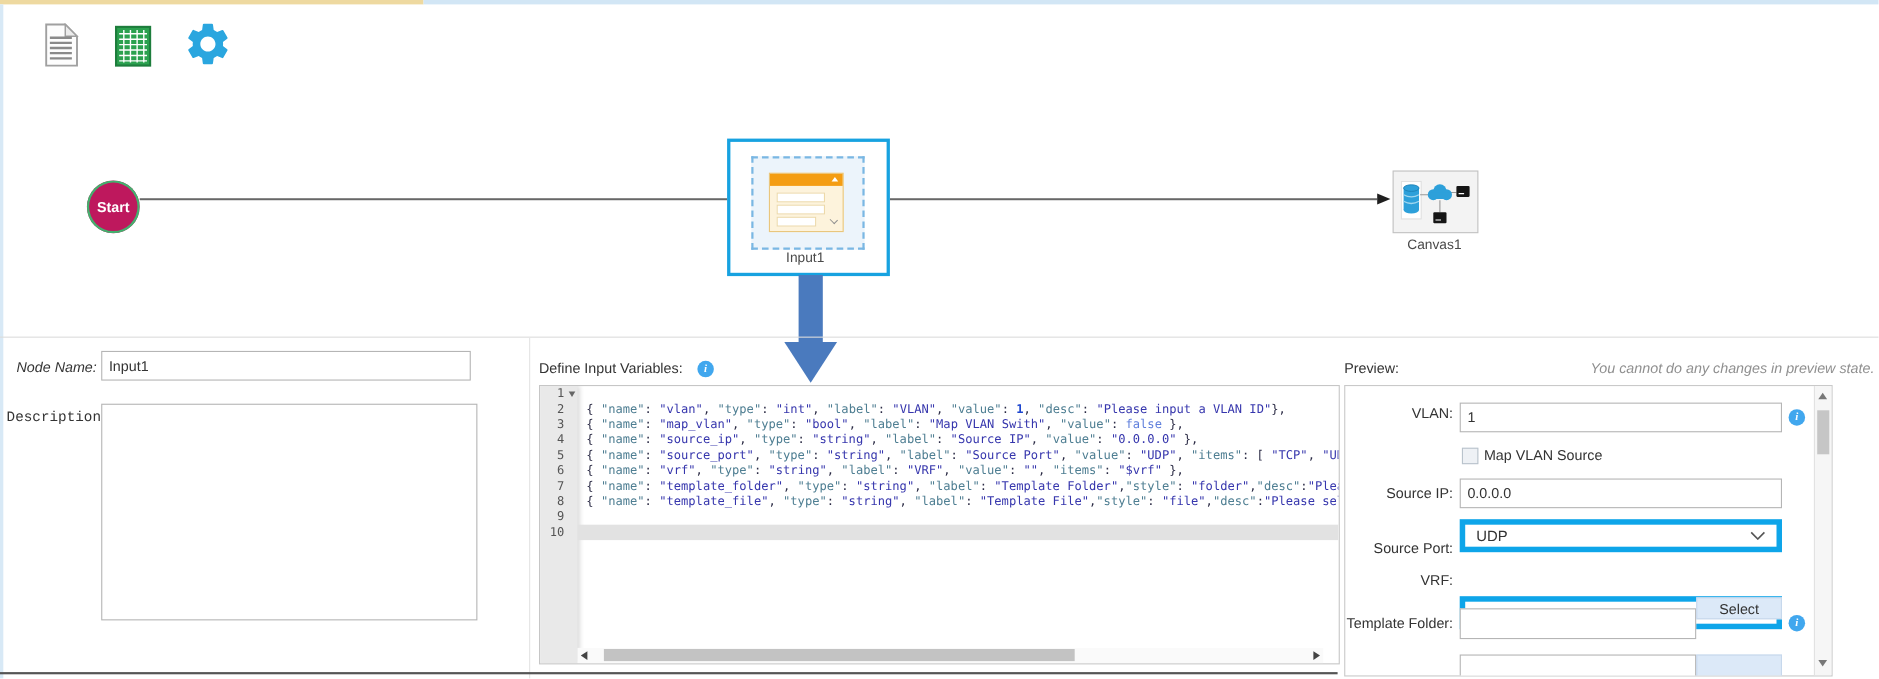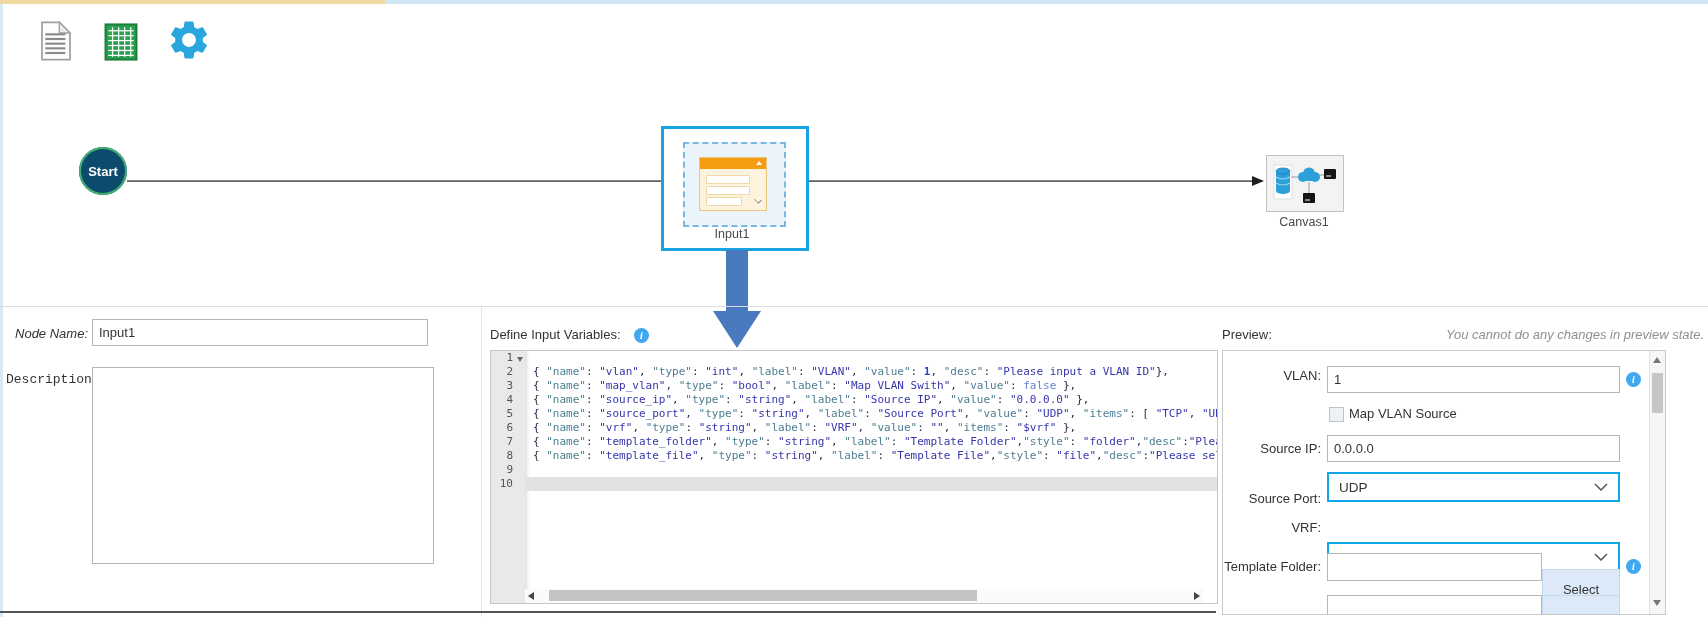"Start" .start-node { background: #0c4a6e -> #be185d; top: 147px -> 164px }
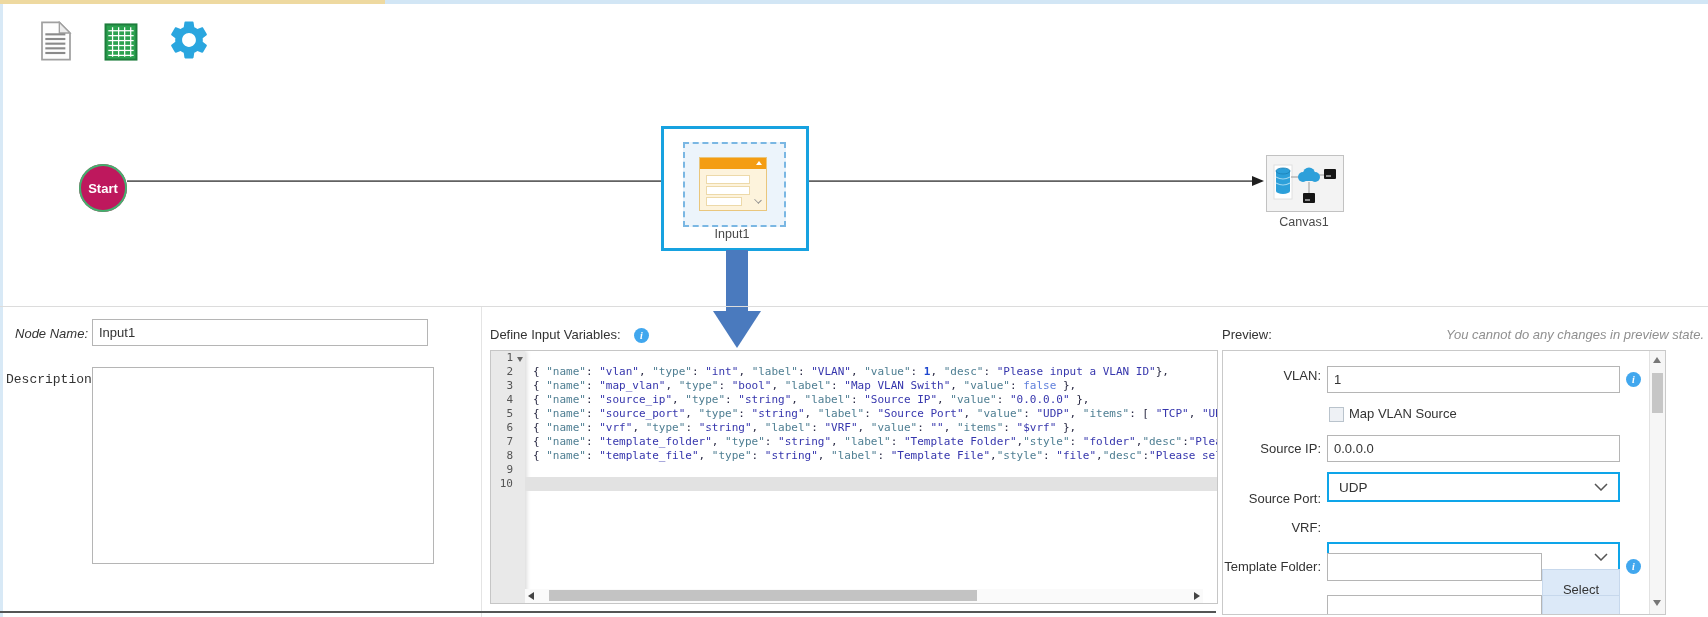"UDP" .selbox { border: 2px solid #0ea5e9 -> 5px solid #0ea5e9 }
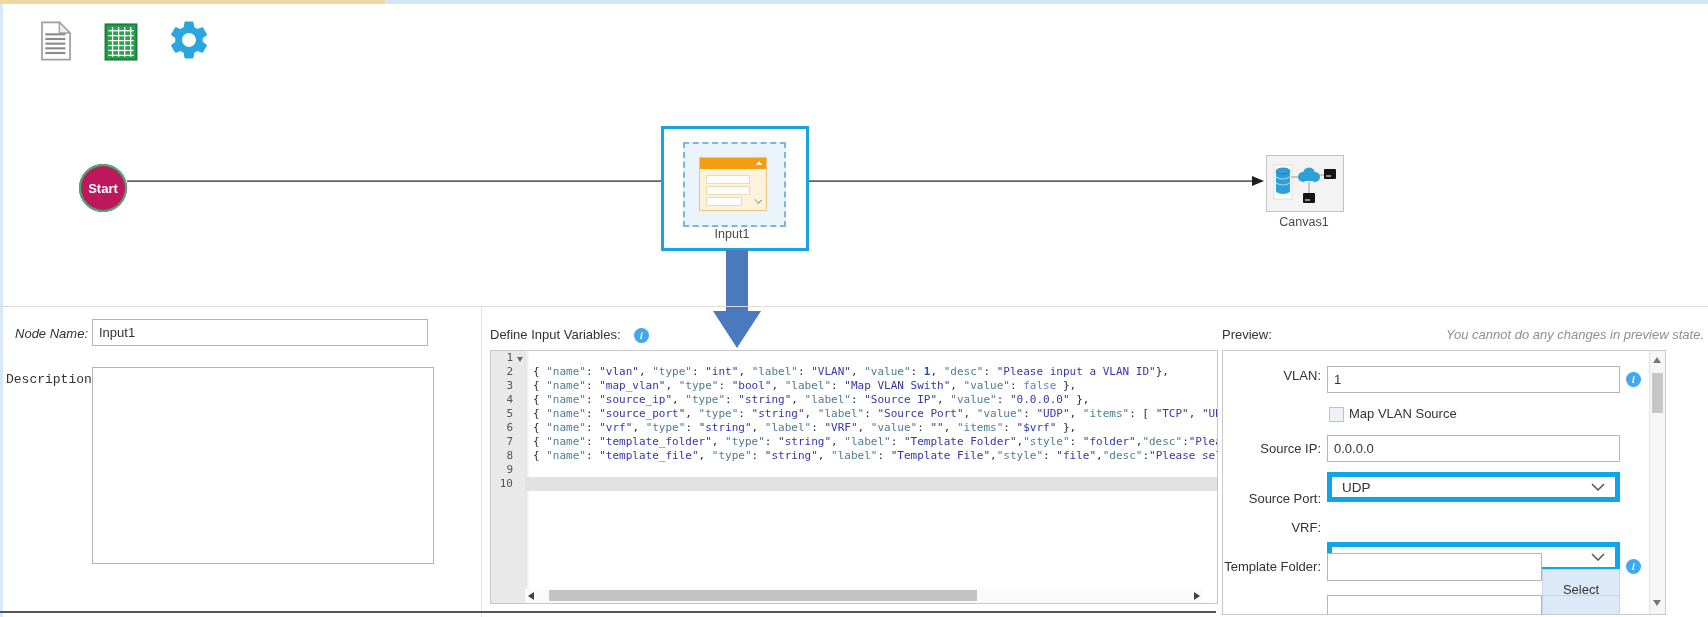"Select" div.sel-btn { height: 40px -> 20px; top: 218px -> 192px }
